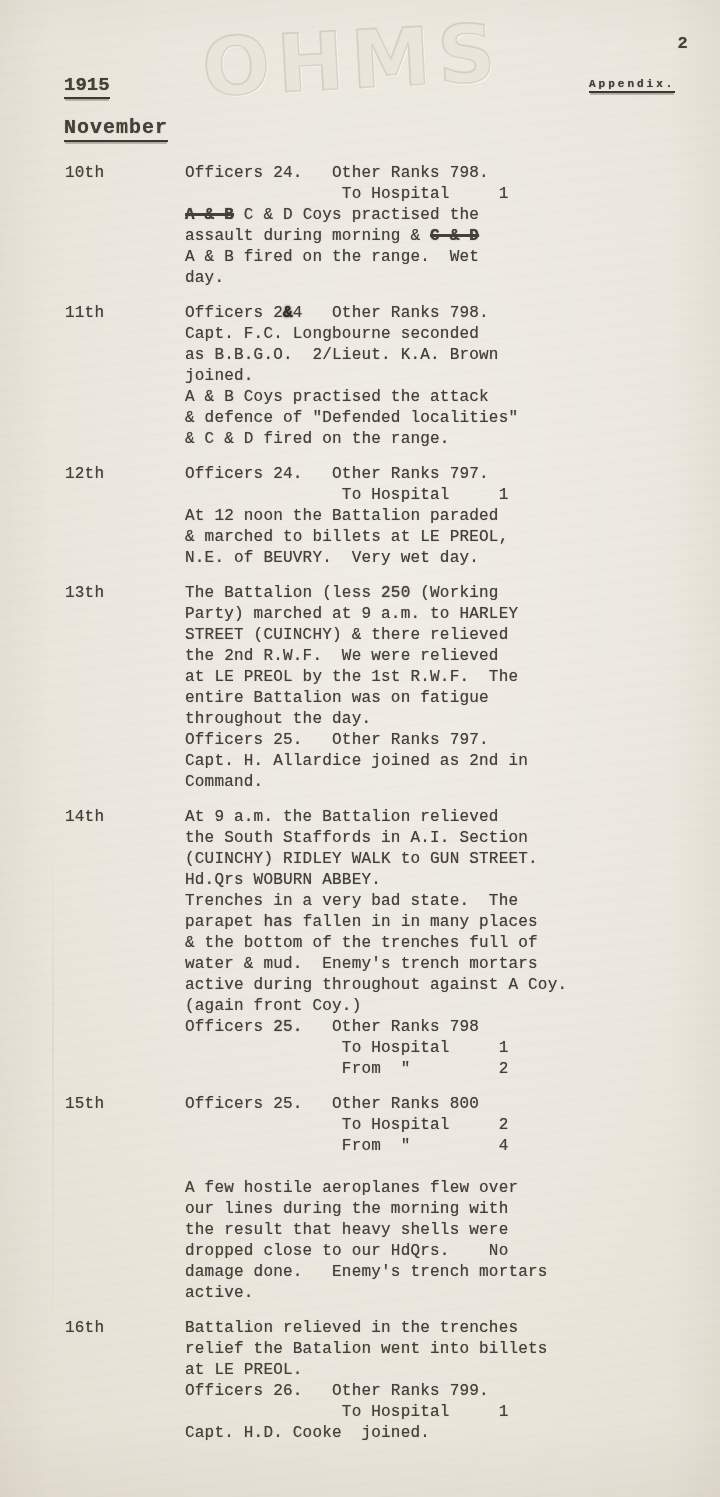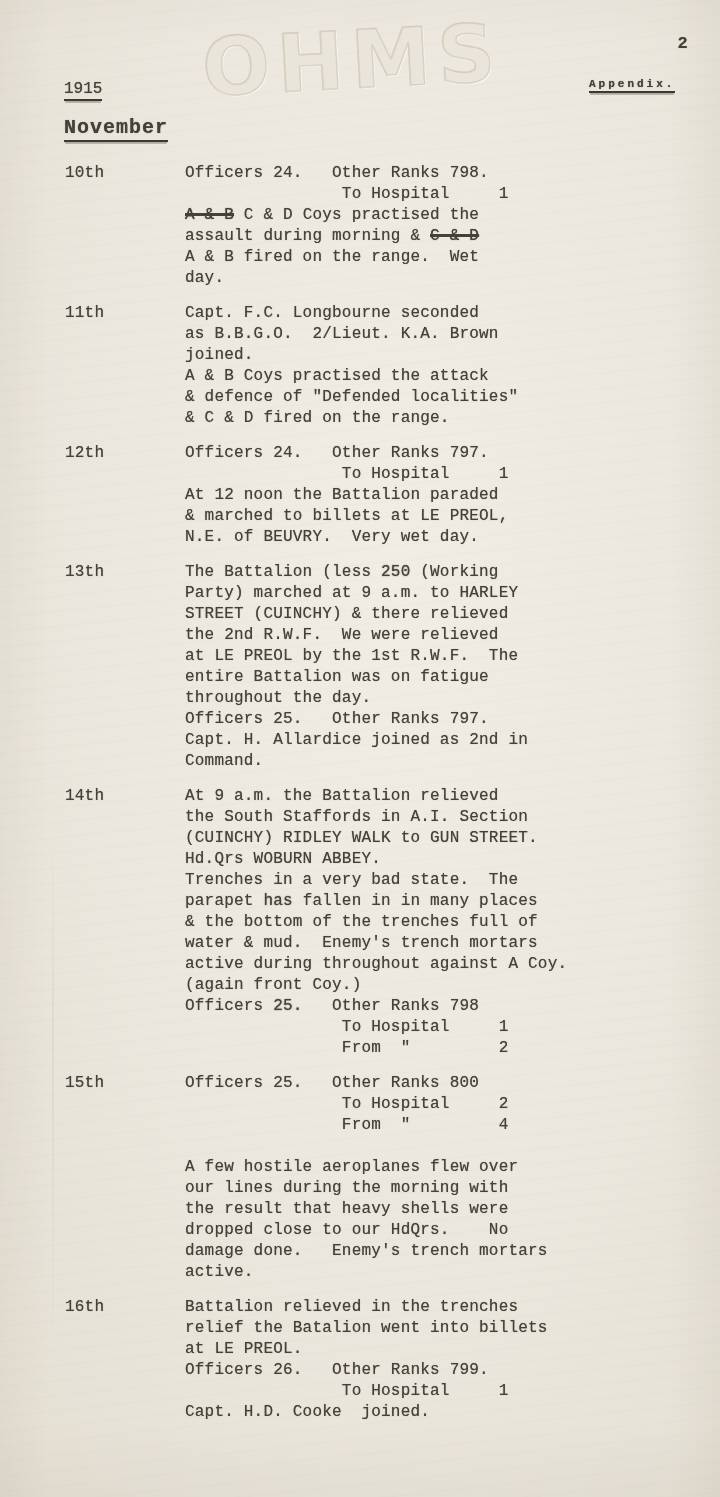"1915" .year { font-size: 16px -> 19px; font-weight: normal -> bold; top: 80px -> 74px }
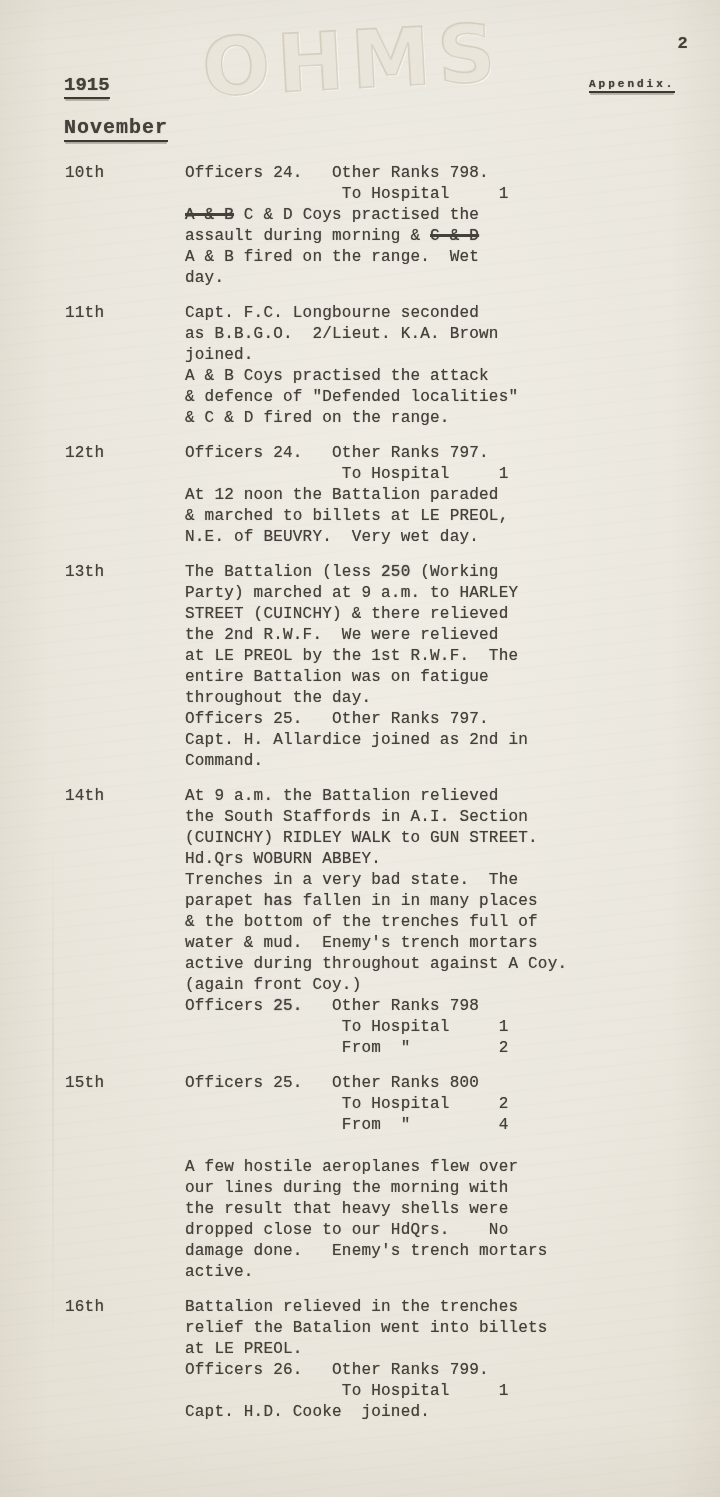"A & B" .strike { font-weight: normal -> bold }
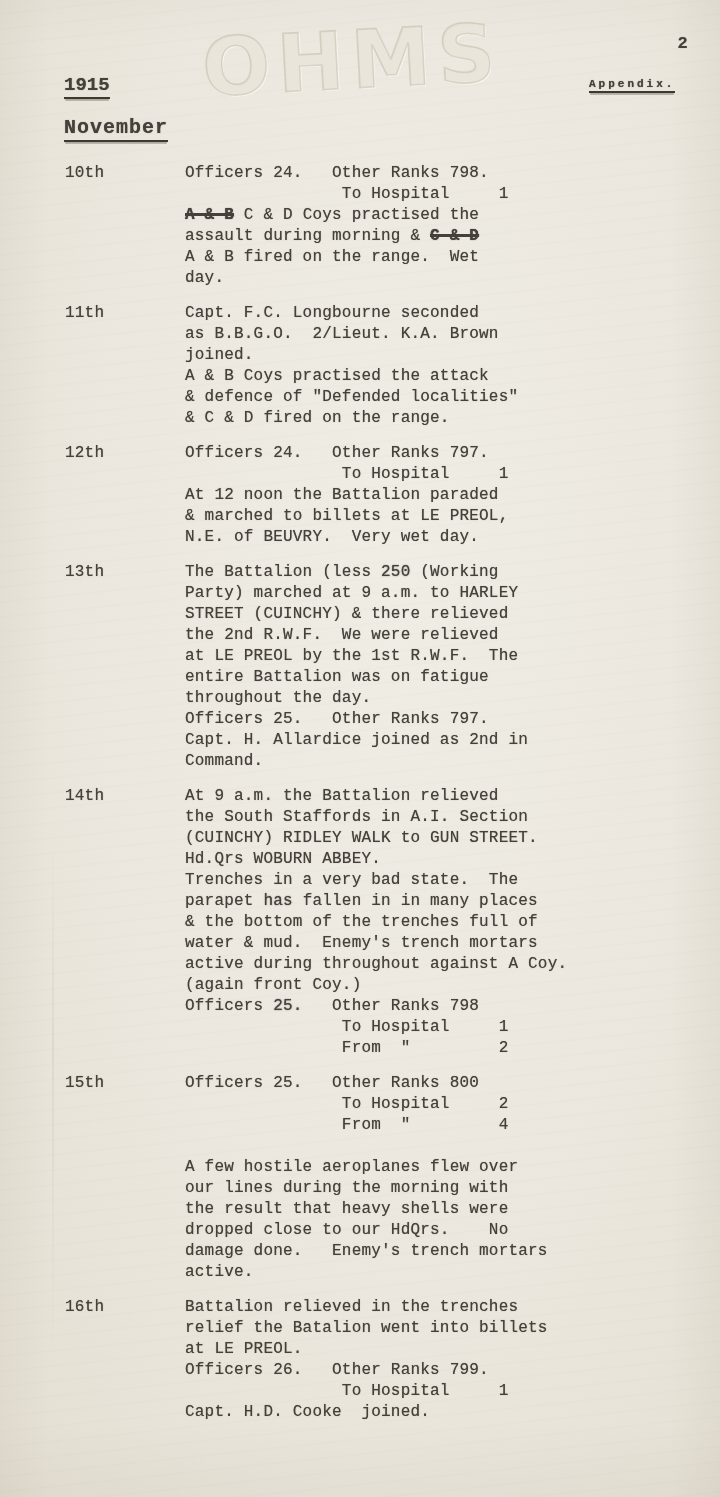"Officers 2&4 Other Ranks 798." div.line { html: none -> <div>Officers 2<span>&amp;</span>4 Other Ranks 798.</div> }
